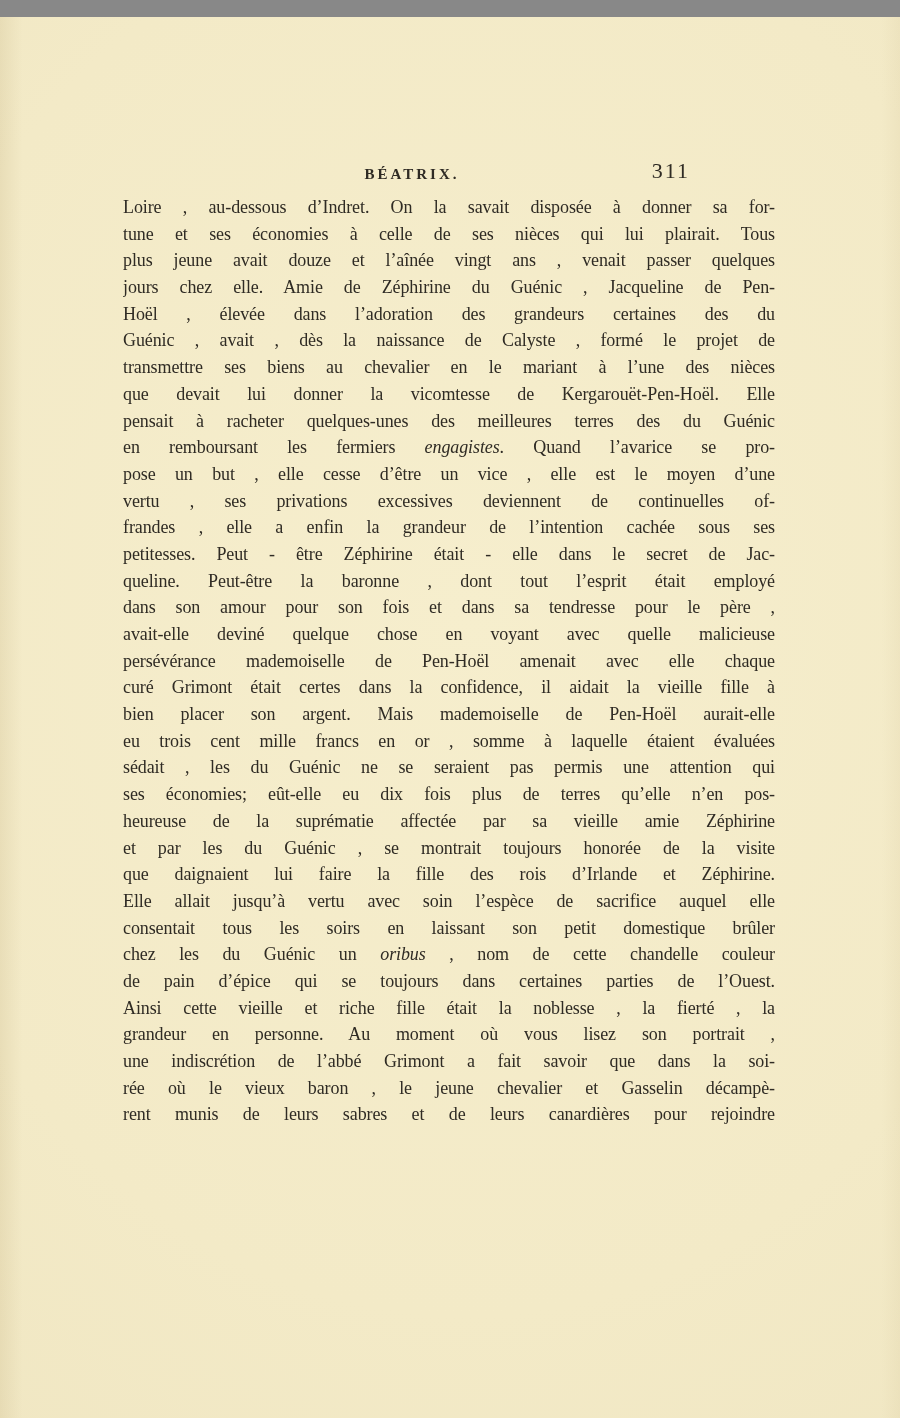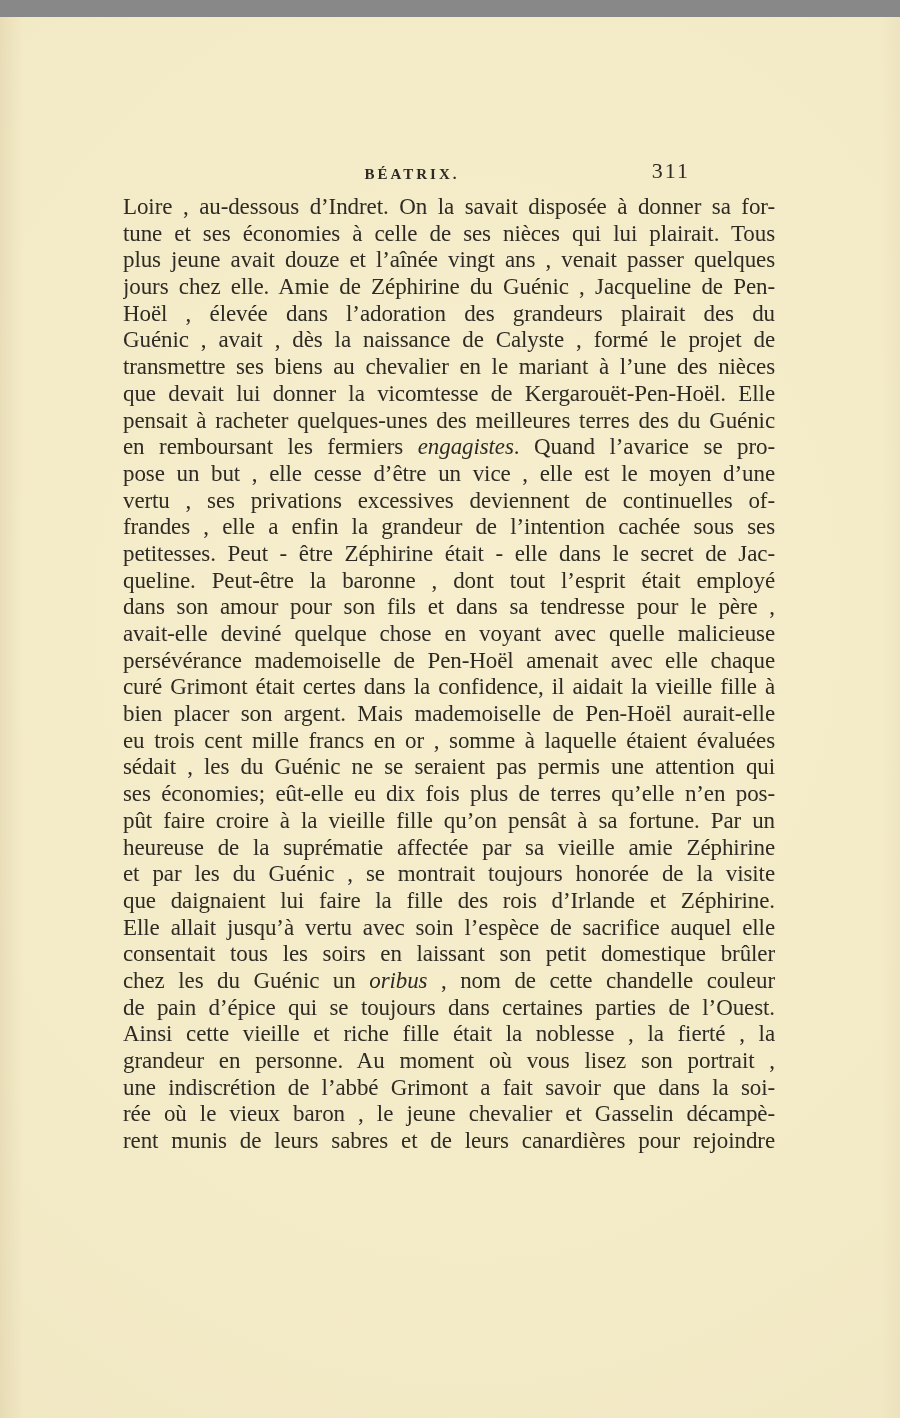"Loire , au-dessous d’Indret. On" .line { font-size: 23px -> 18px }
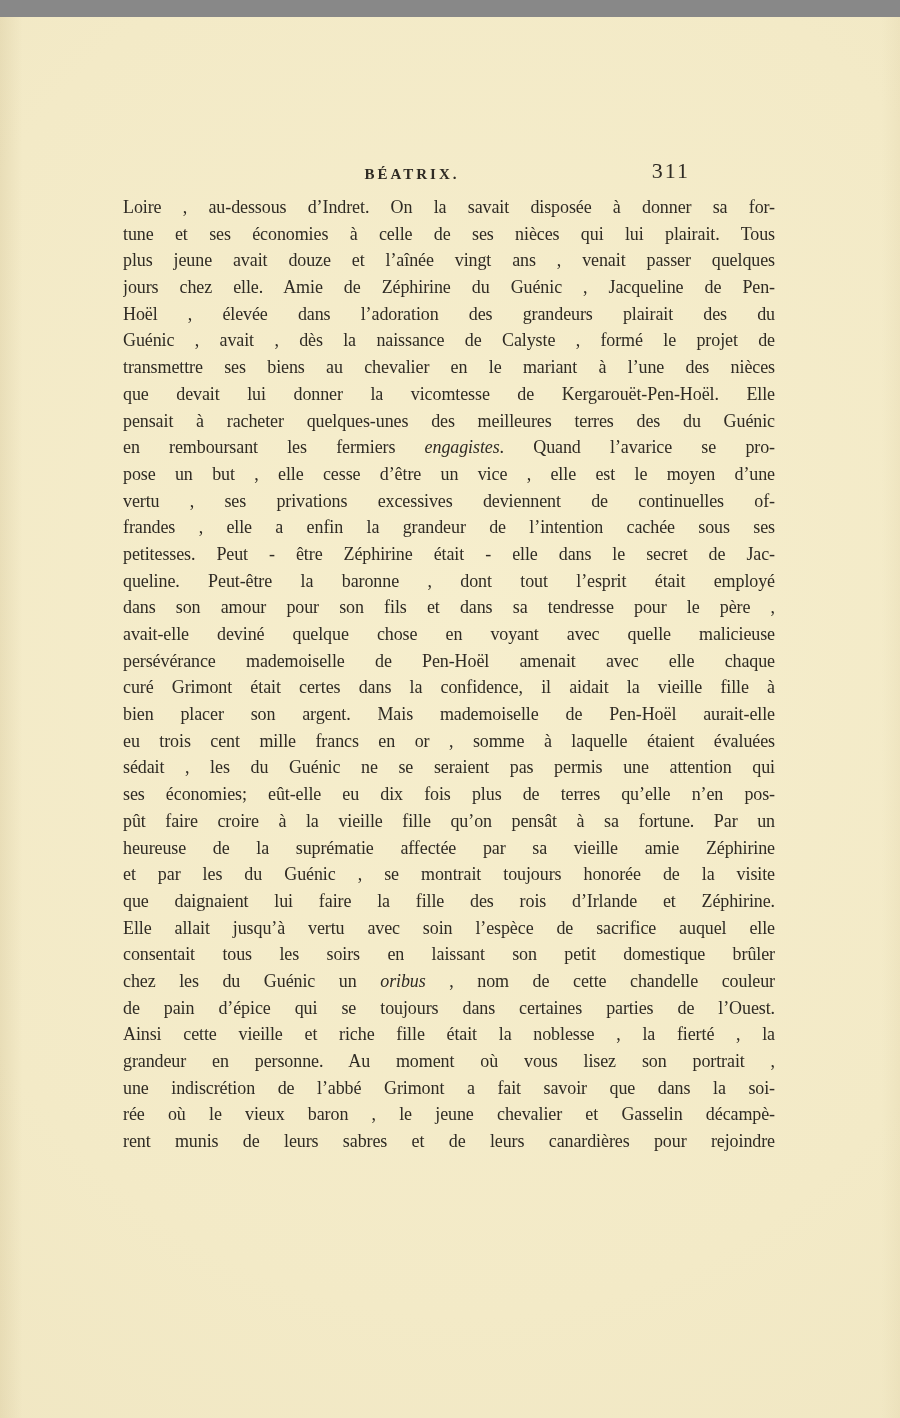"Hoël , élevée dans l’adoration" div.line { text: plairait -> certaines }
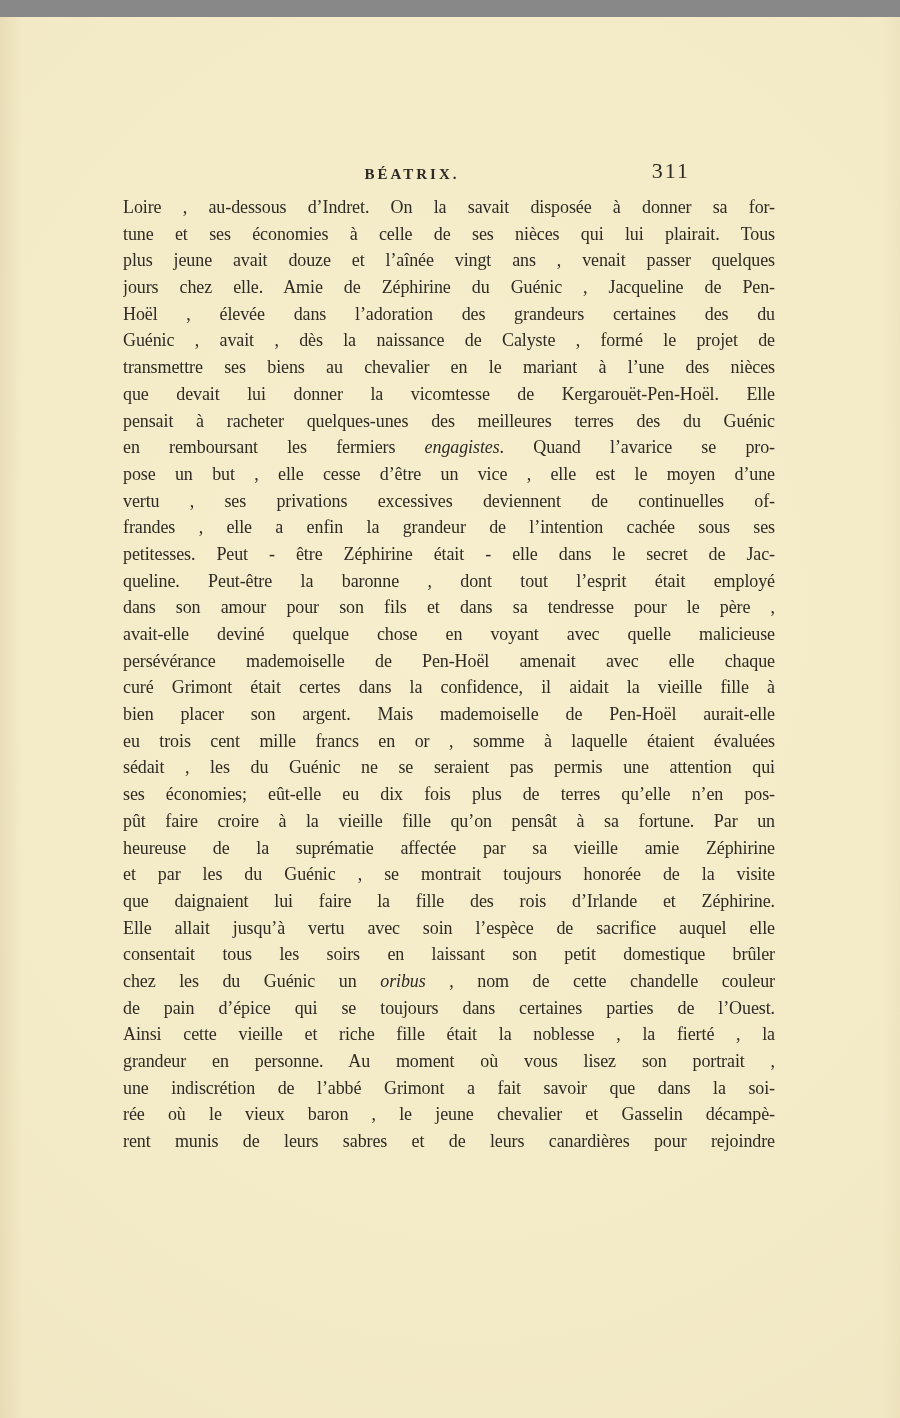"dans son amour pour son" div.line { text: fils -> fois }
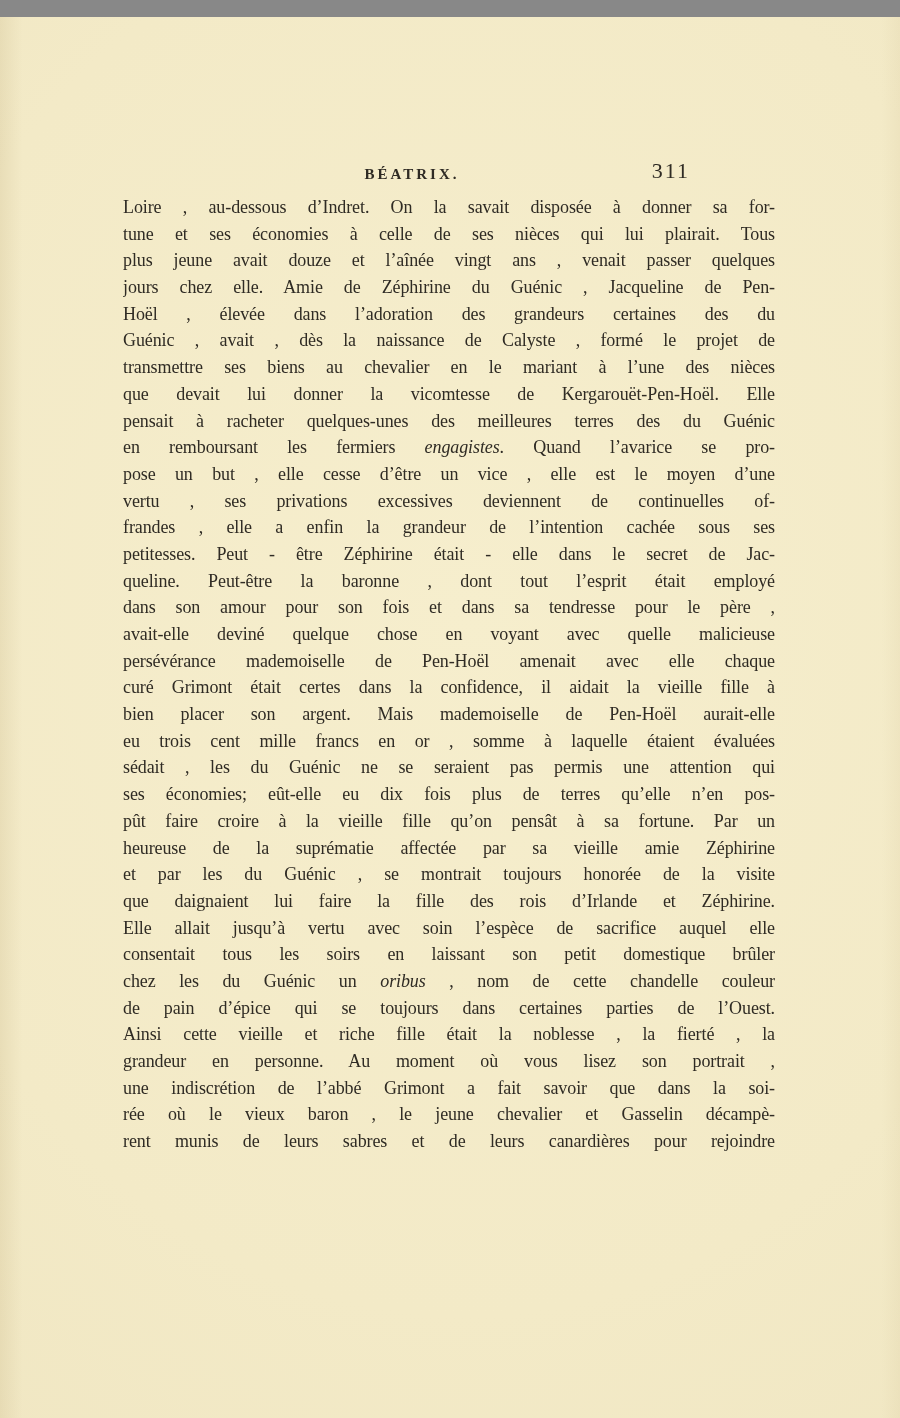"pût faire croire à la" div.line { html: <div>pût faire croire à la vieille fille qu’on pensât à sa fortune. Par un</div> -> none }
